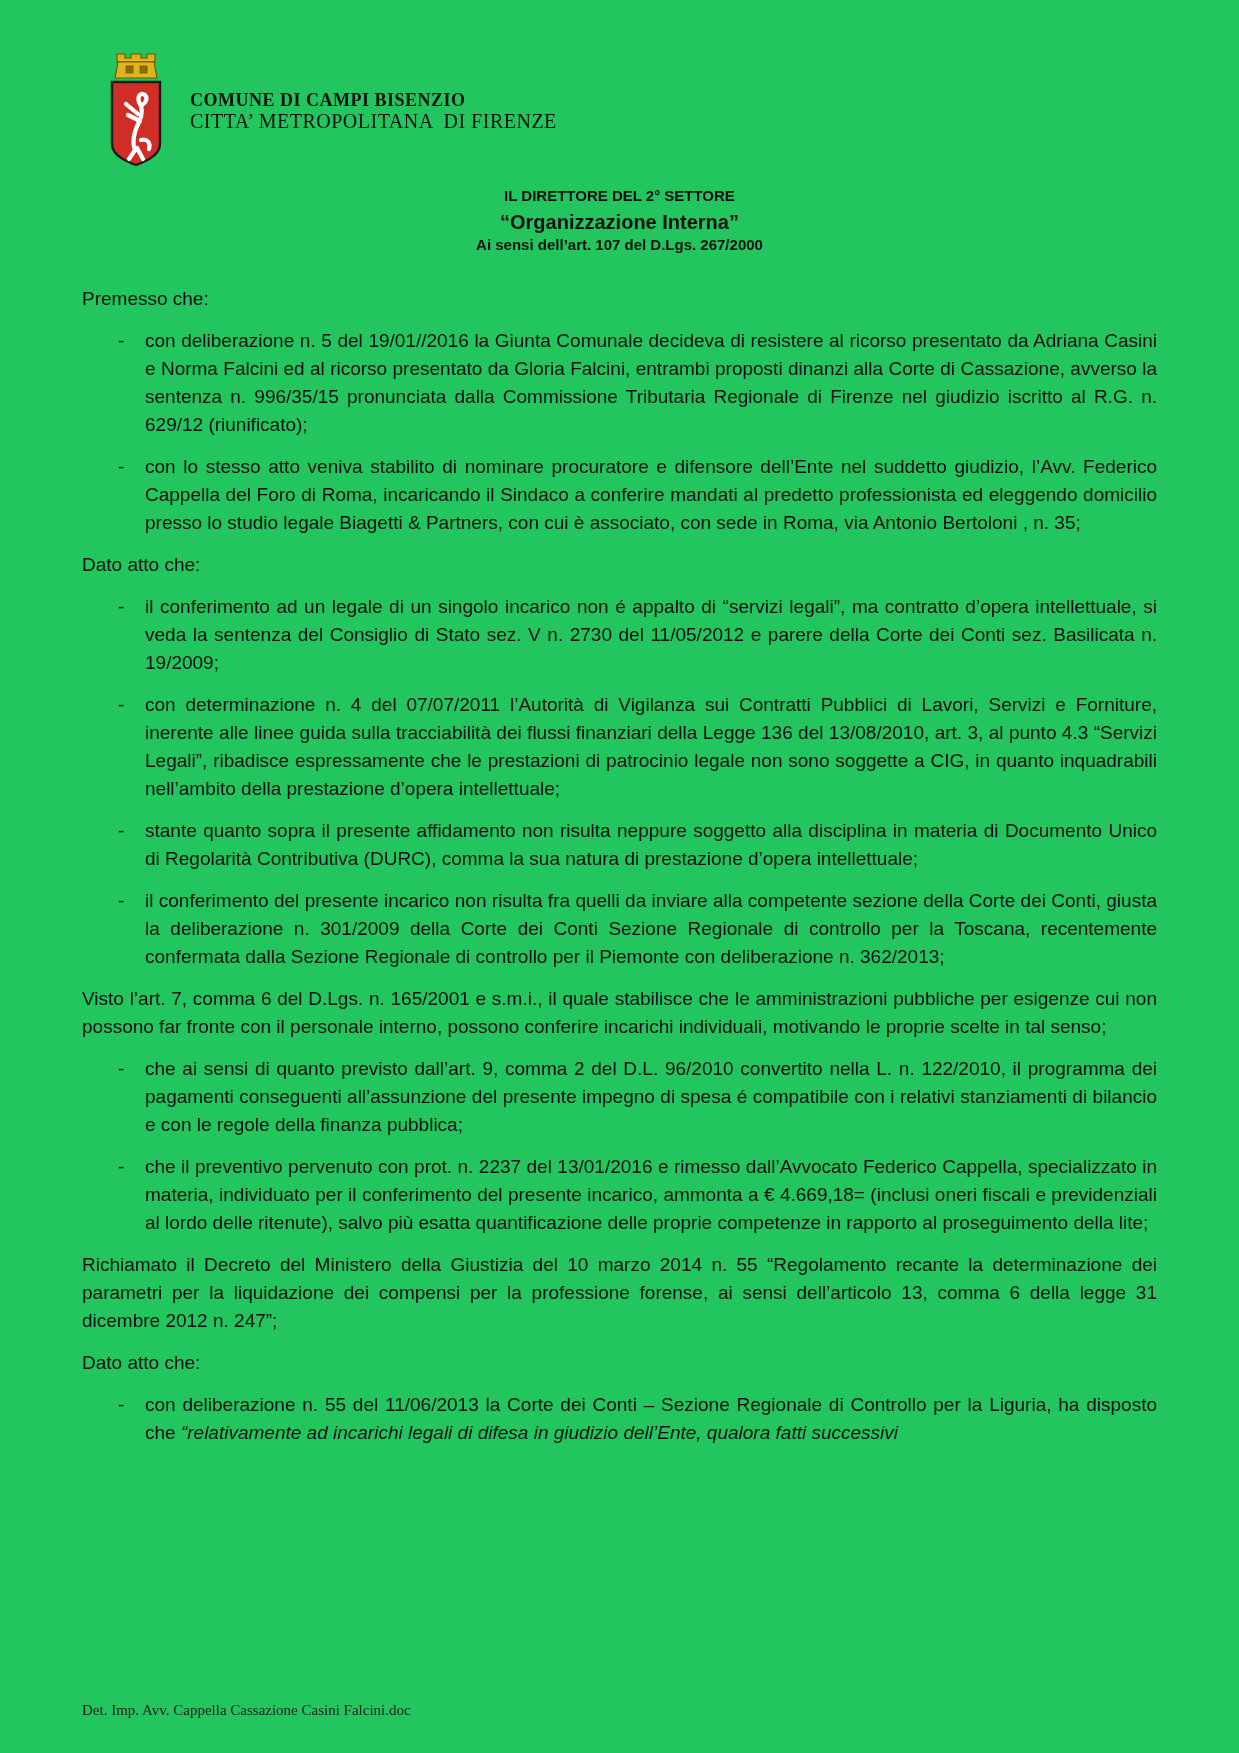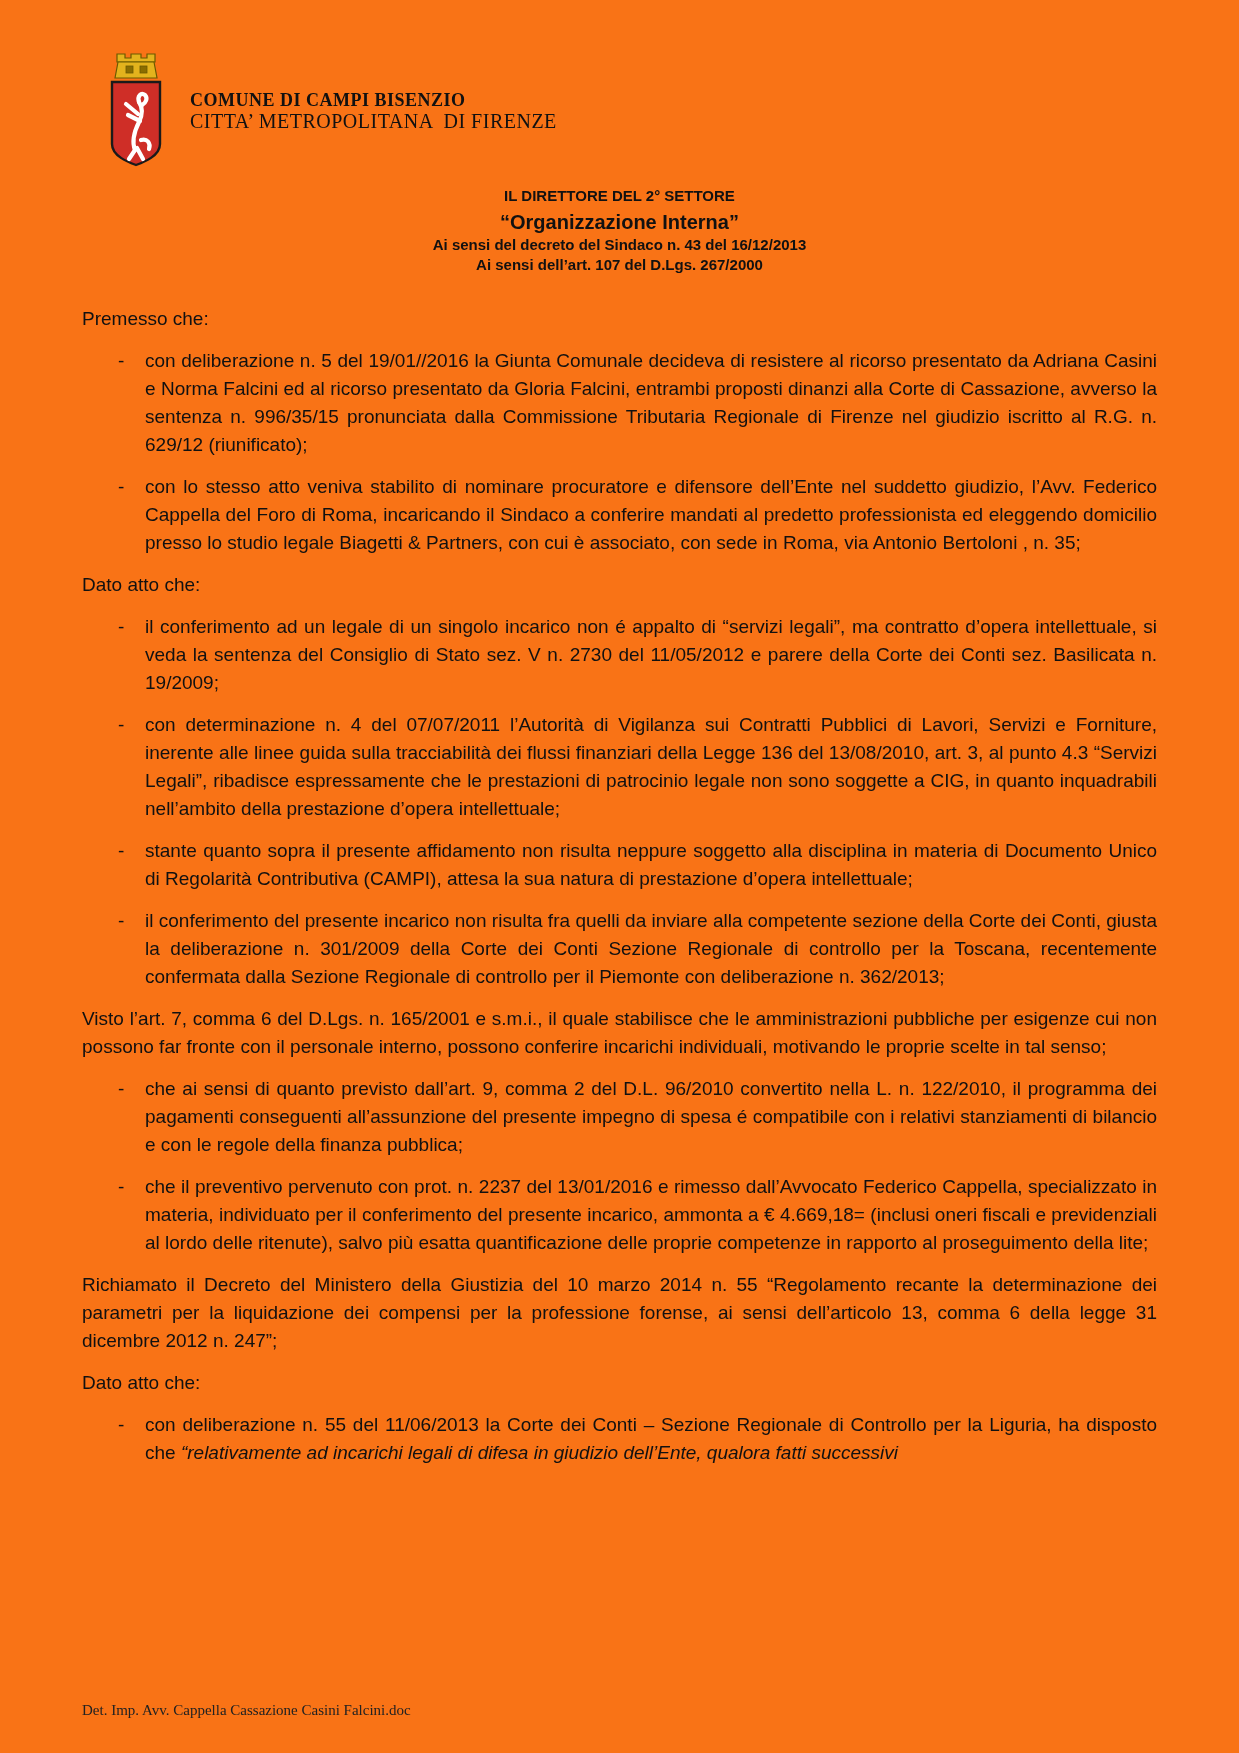"COMUNE DI CAMPI BISENZIO" .page { background: #f97316 -> #22c55e }
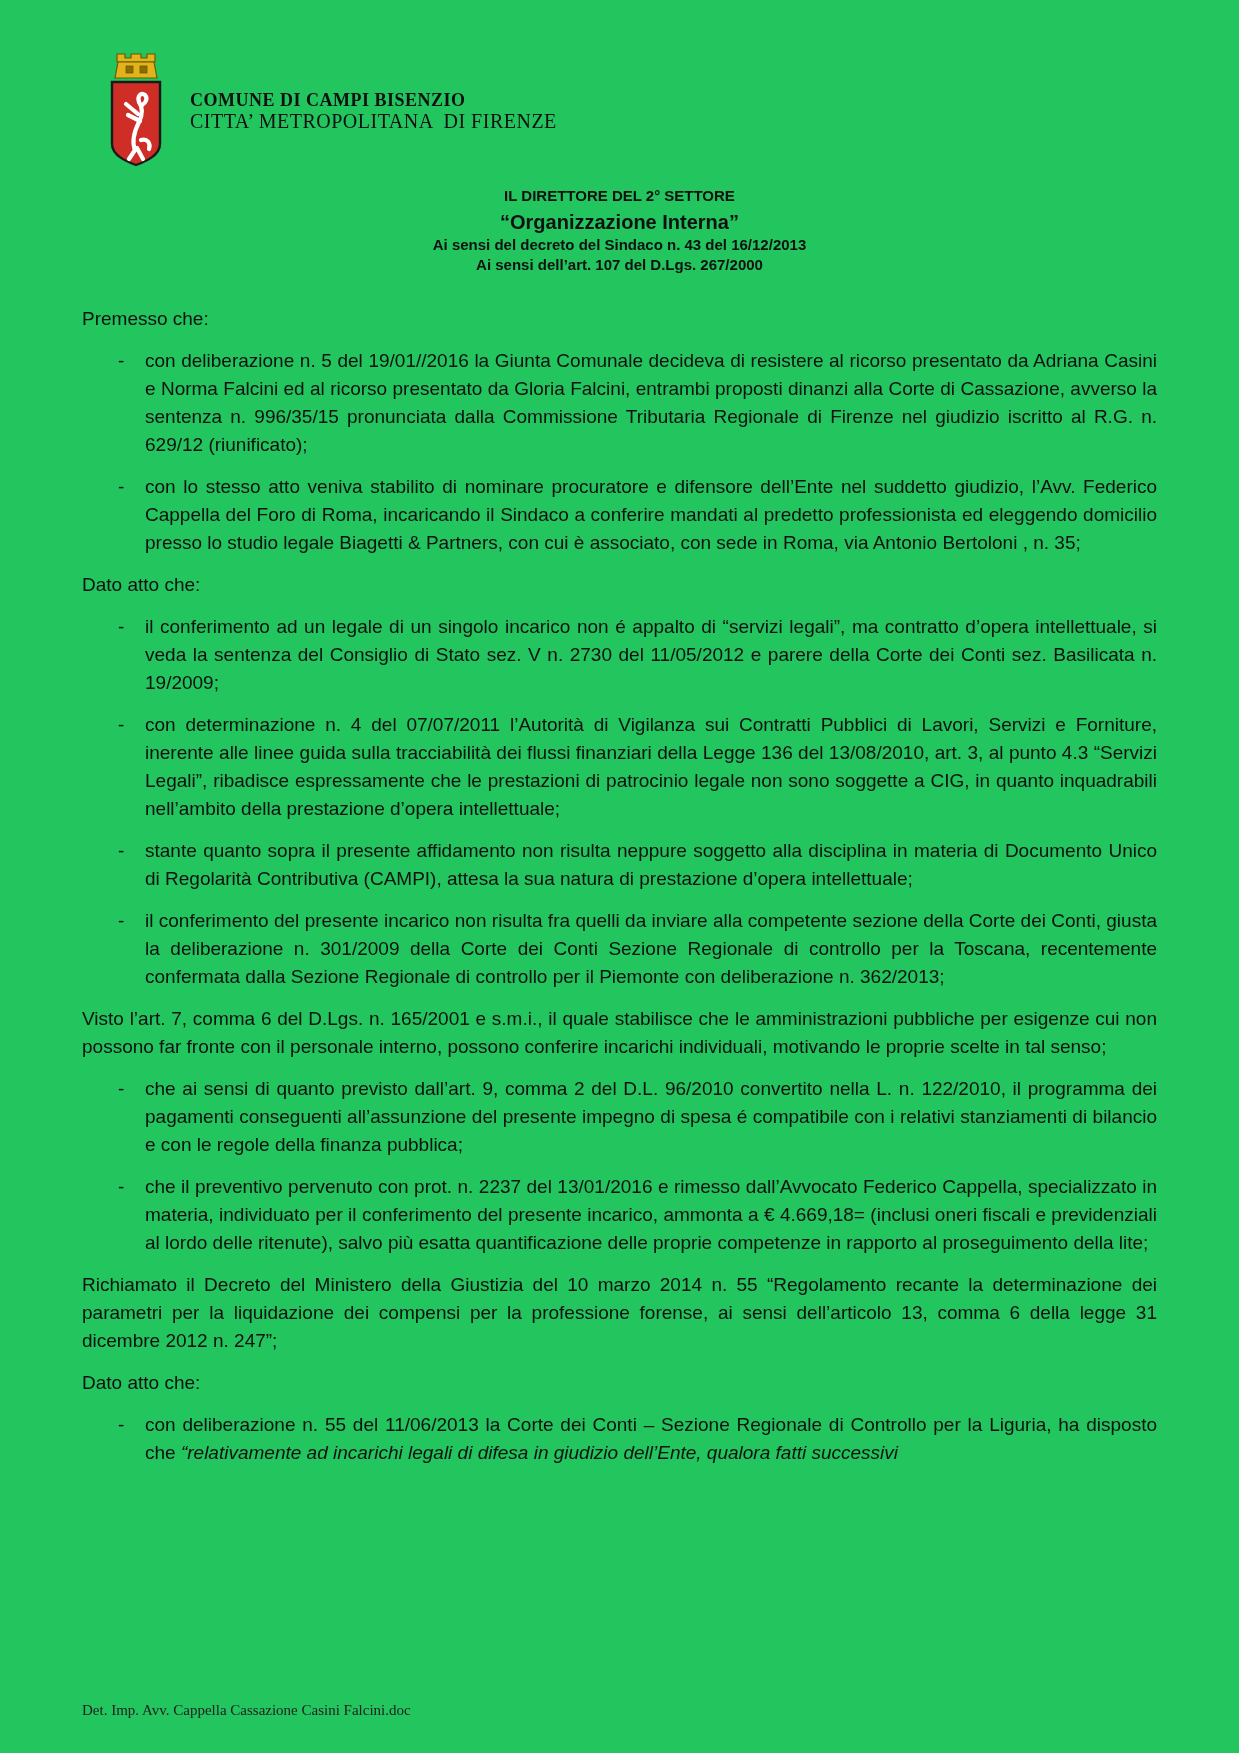"Ai sensi del decreto del" div.t3 { html: <div>Ai sensi del decreto del Sindaco n. 43 del 16/12/2013</div> -> none }
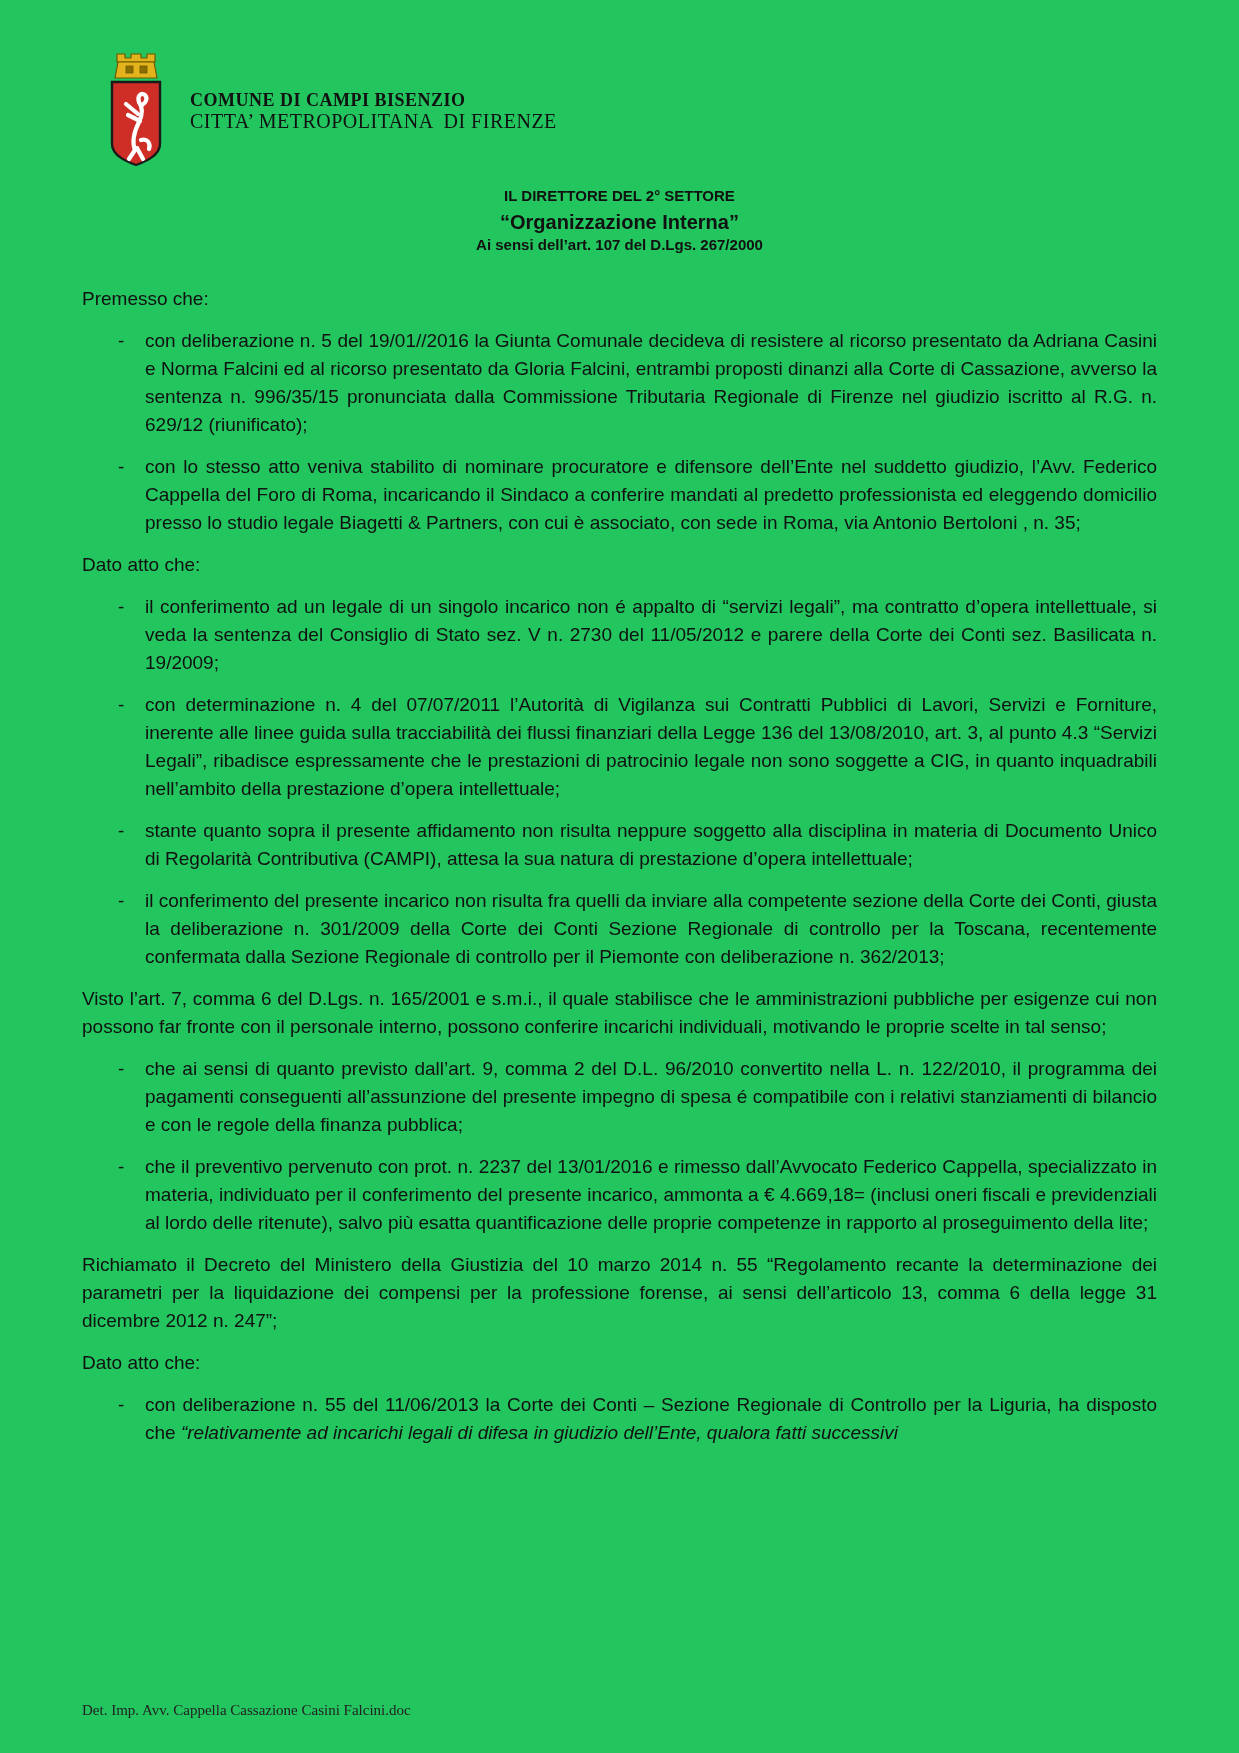"stante quanto sopra il presente" span.bullet-text { text: CAMPI), attesa -> DURC), comma }
